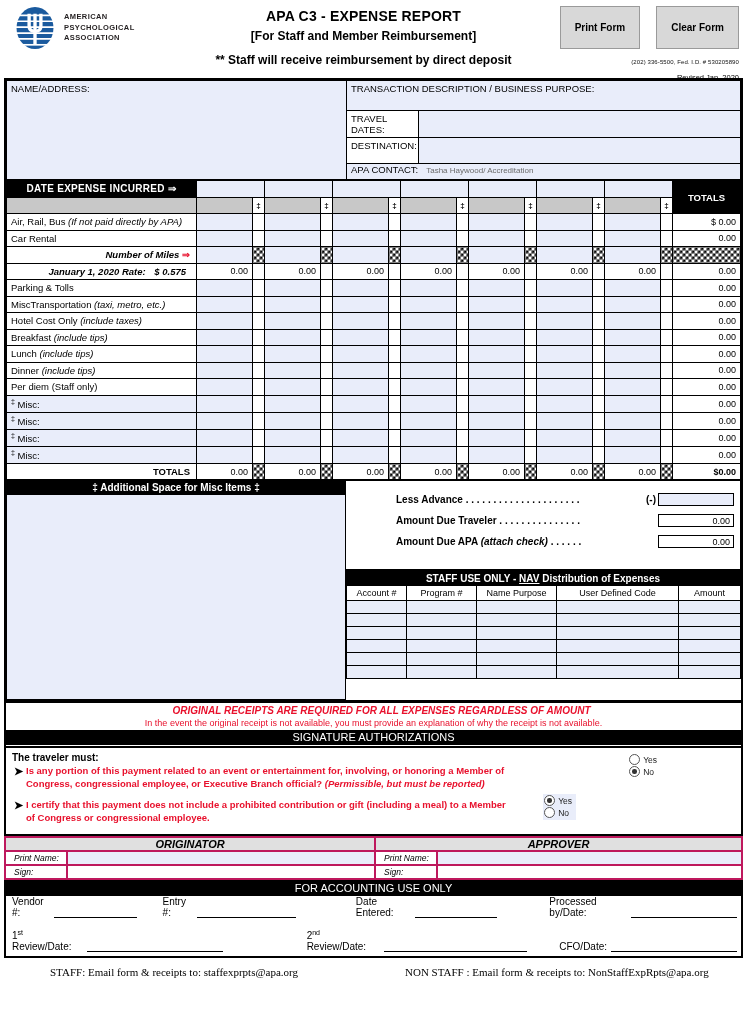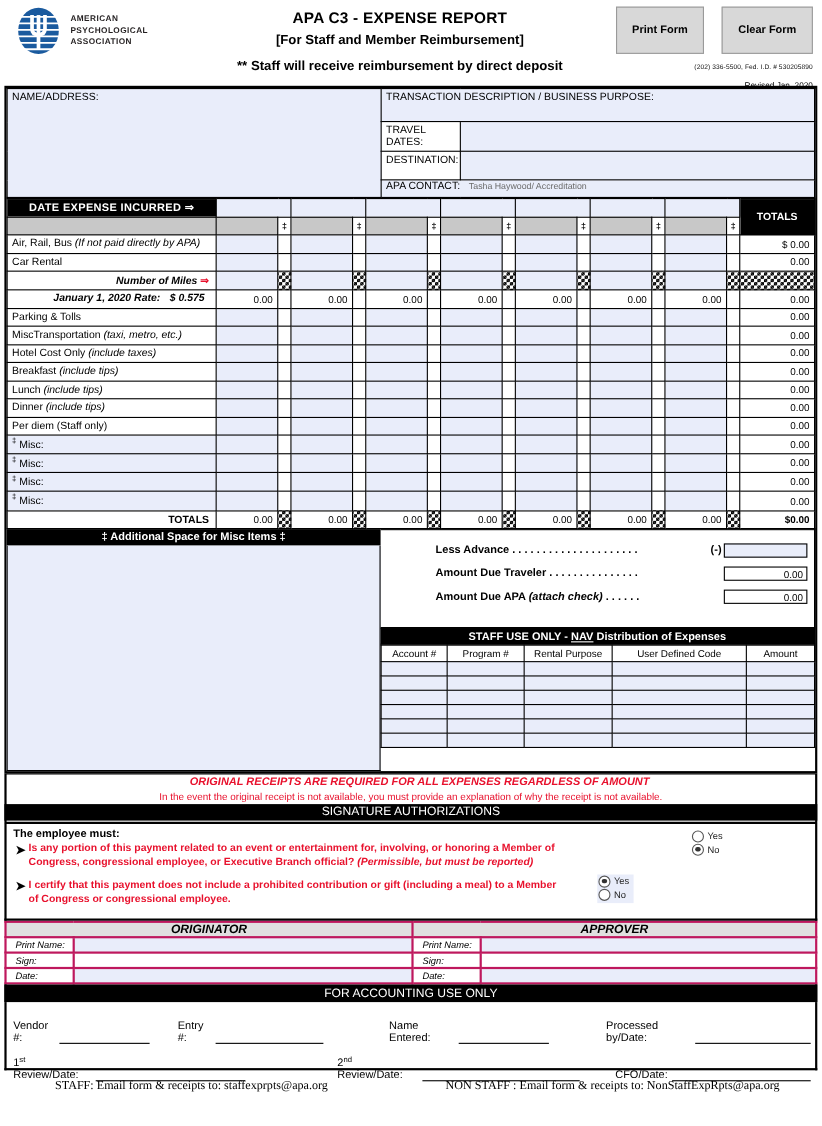"Rental Purpose" th { text: Rental -> Name }
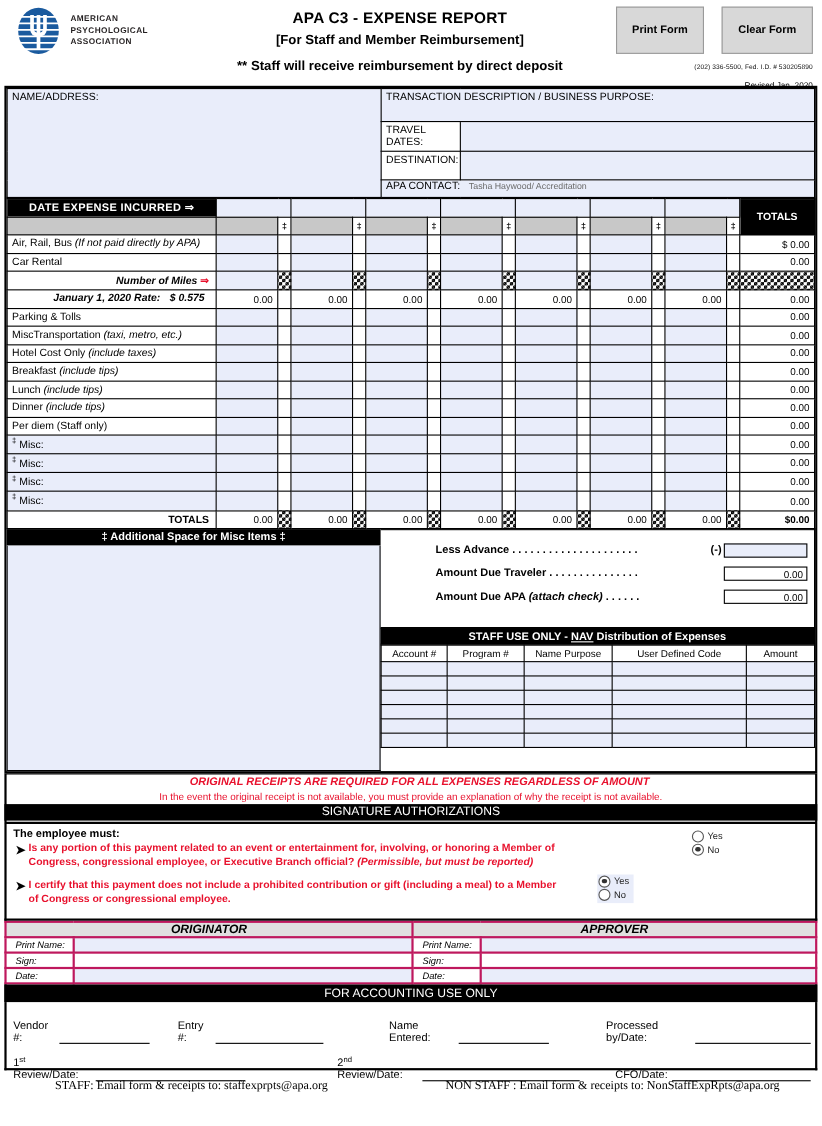"The employee must:" div.tmust { text: employee -> traveler }
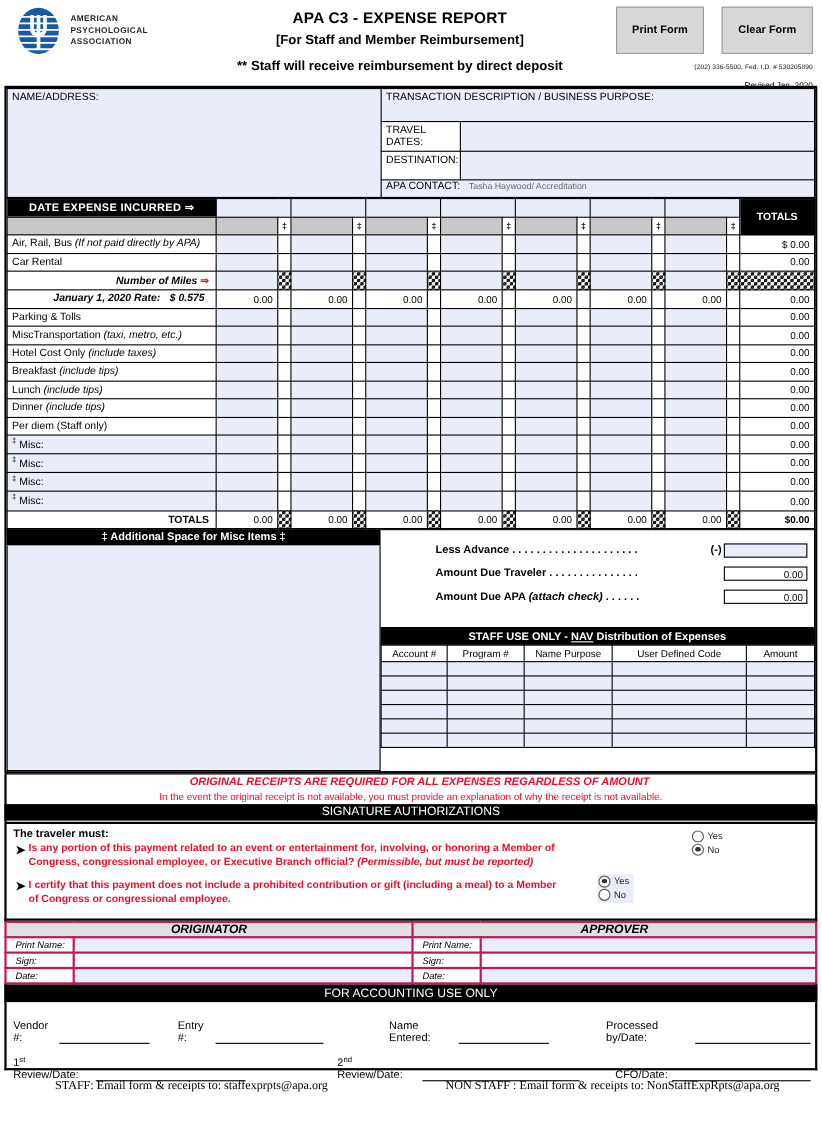"Date:" tr { html: <tr> <td>Date:</td> <td></td> <td>Date:</td> <td></td> </tr> -> none }
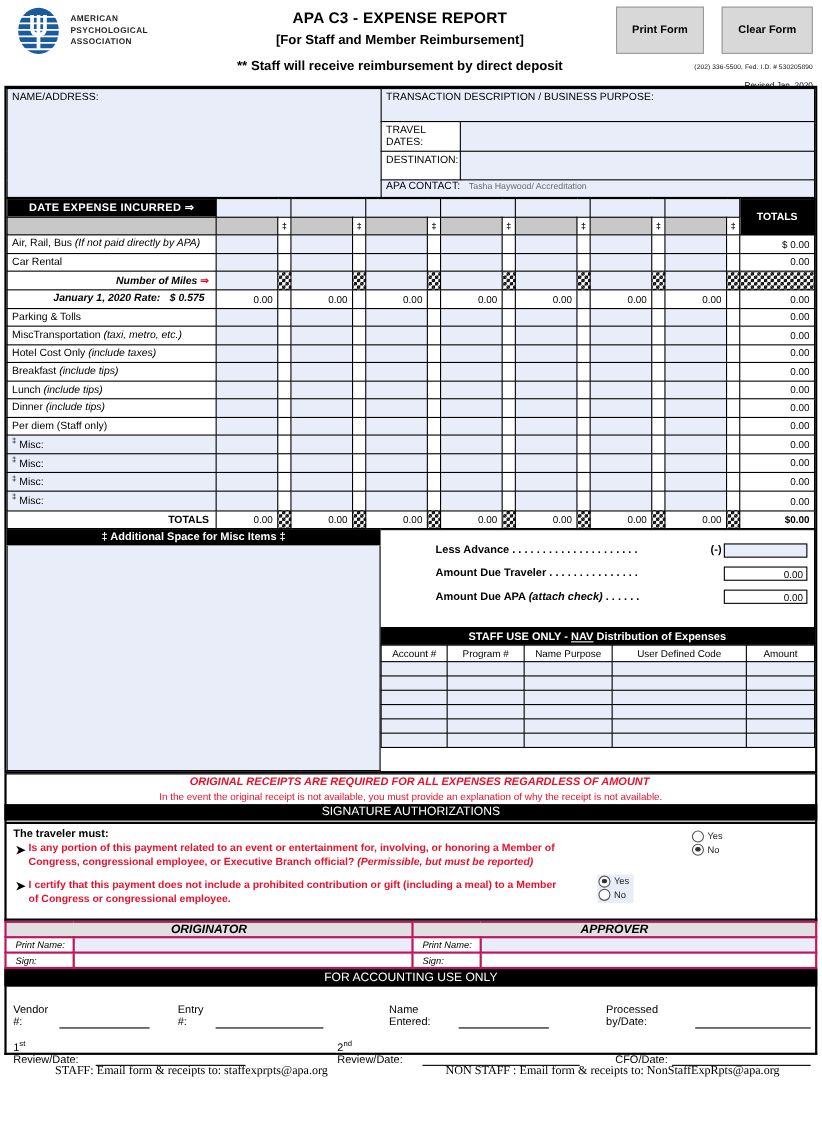"Vendor #:" .acct { padding: 16px 4px 0 6px -> 0 4px 0 6px }
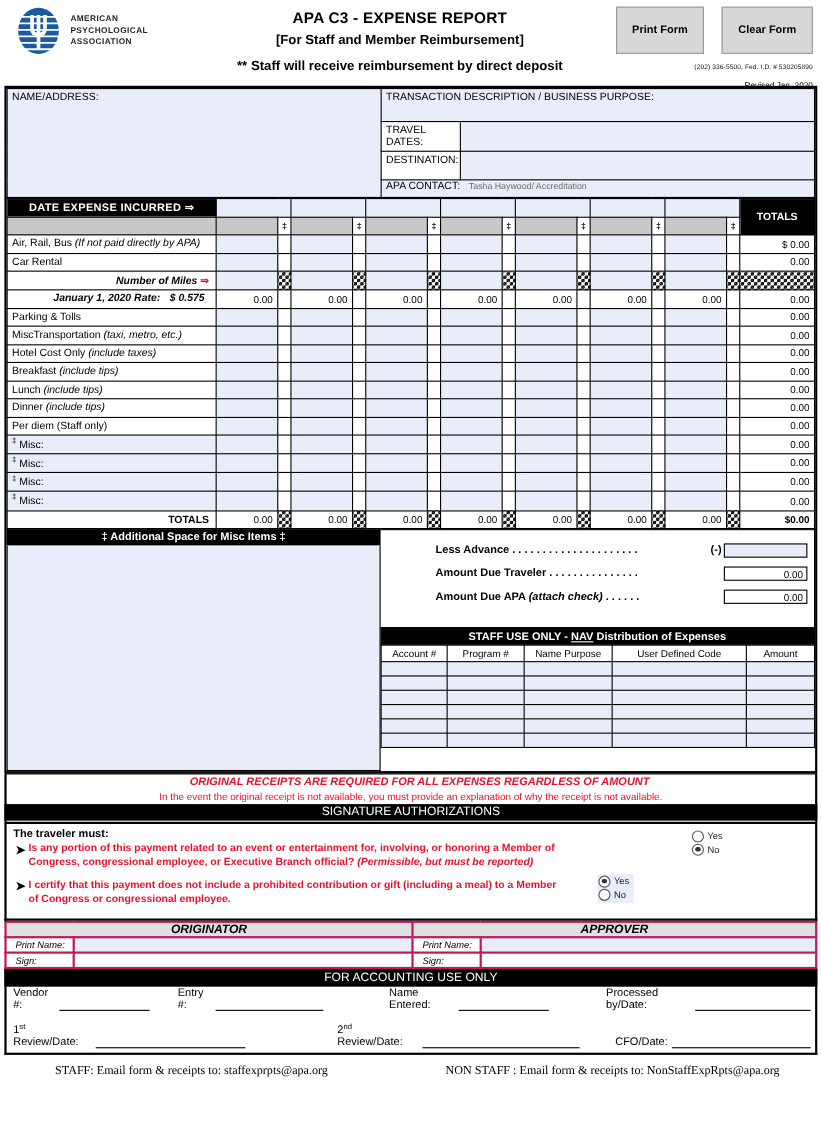"Name Entered:" span { text: Name -> Date }
